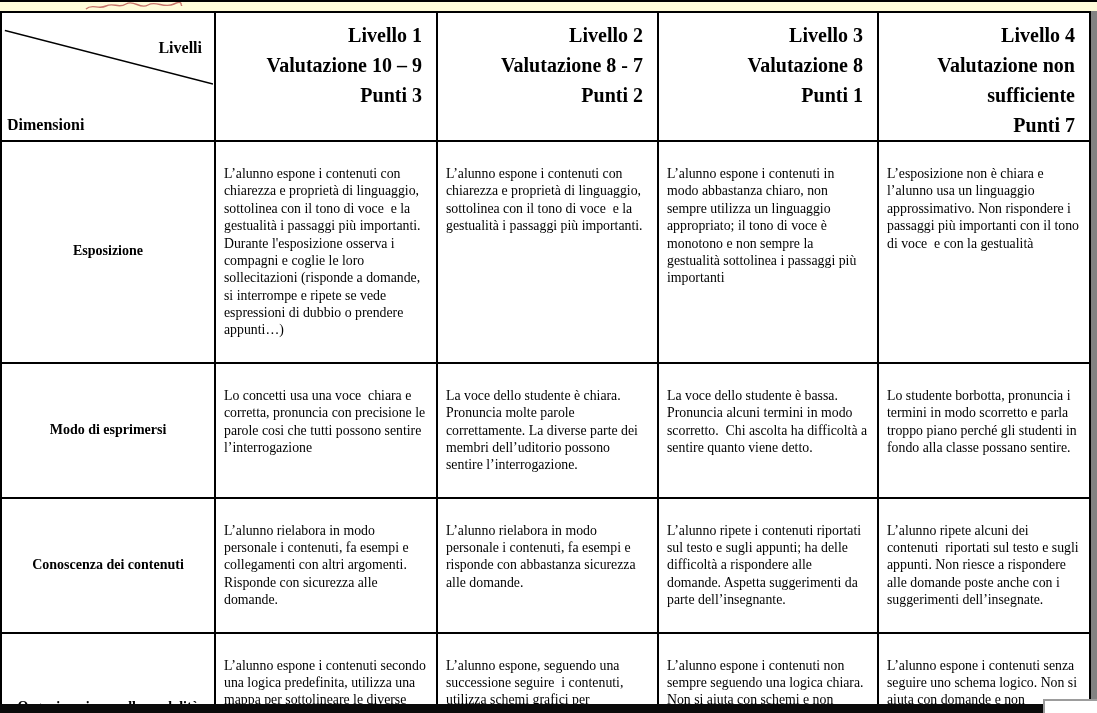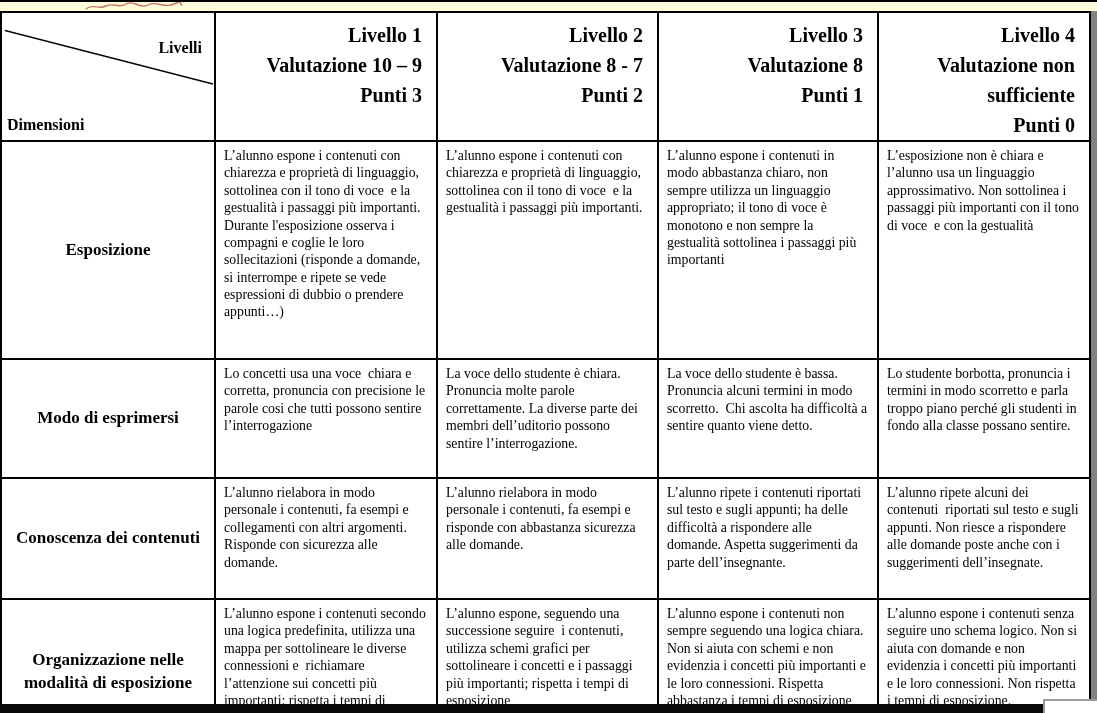"Punti 0" span { text: 0 -> 7 }
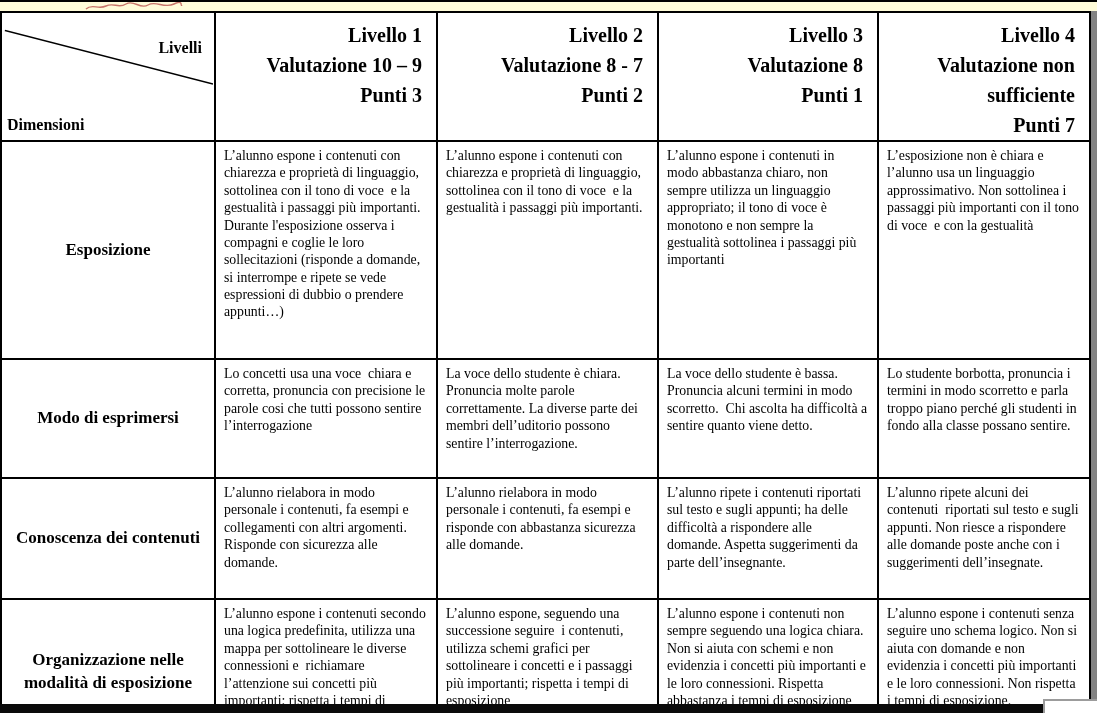"L’alunno espone i contenuti con" td.body-cell { padding: 5px 8px -> 23px 8px }
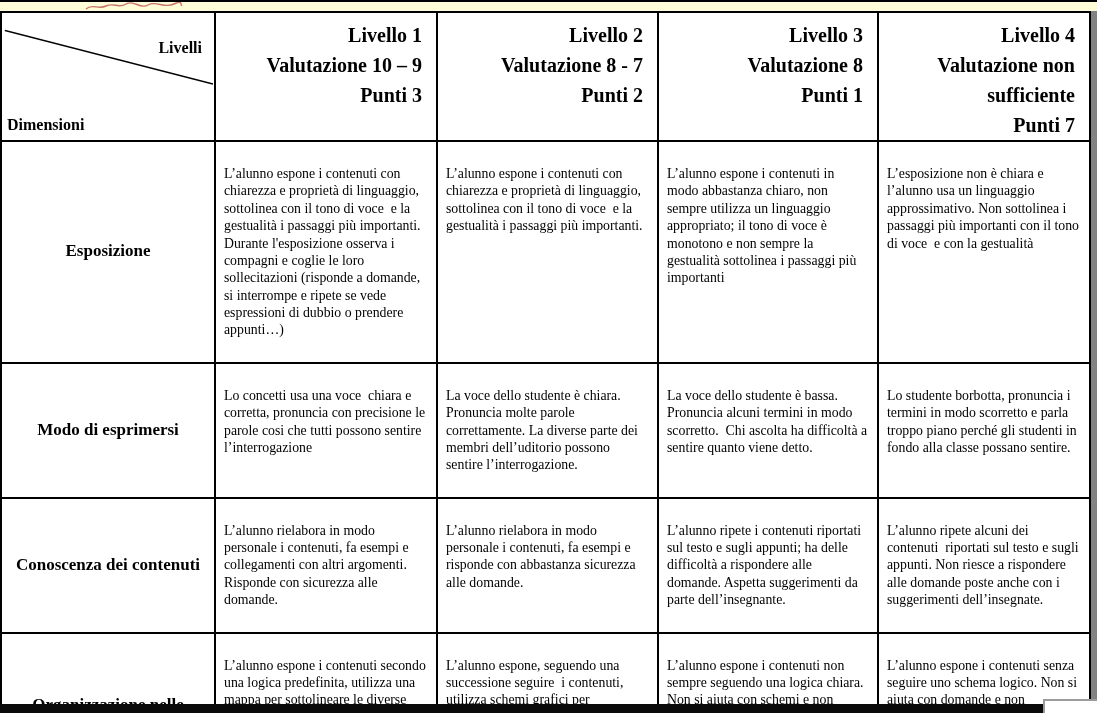"L’esposizione non è chiara e" td.body-cell { text: sottolinea -> rispondere }
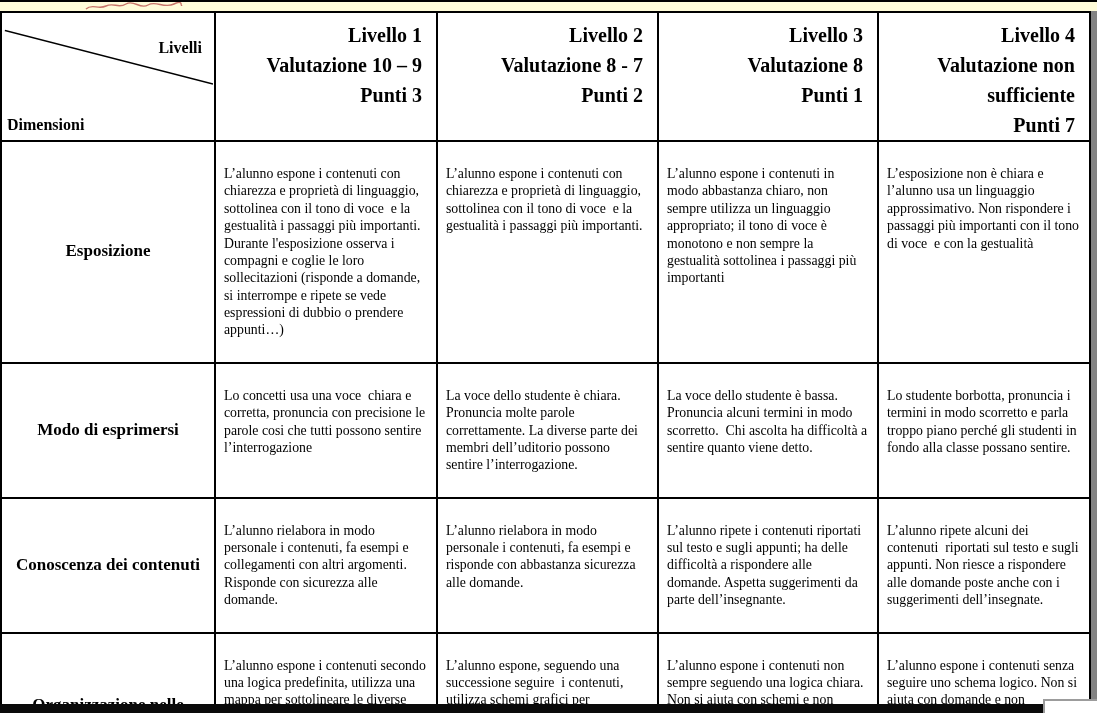"Esposizione" td.label-cell { font-size: 17px -> 14px }
